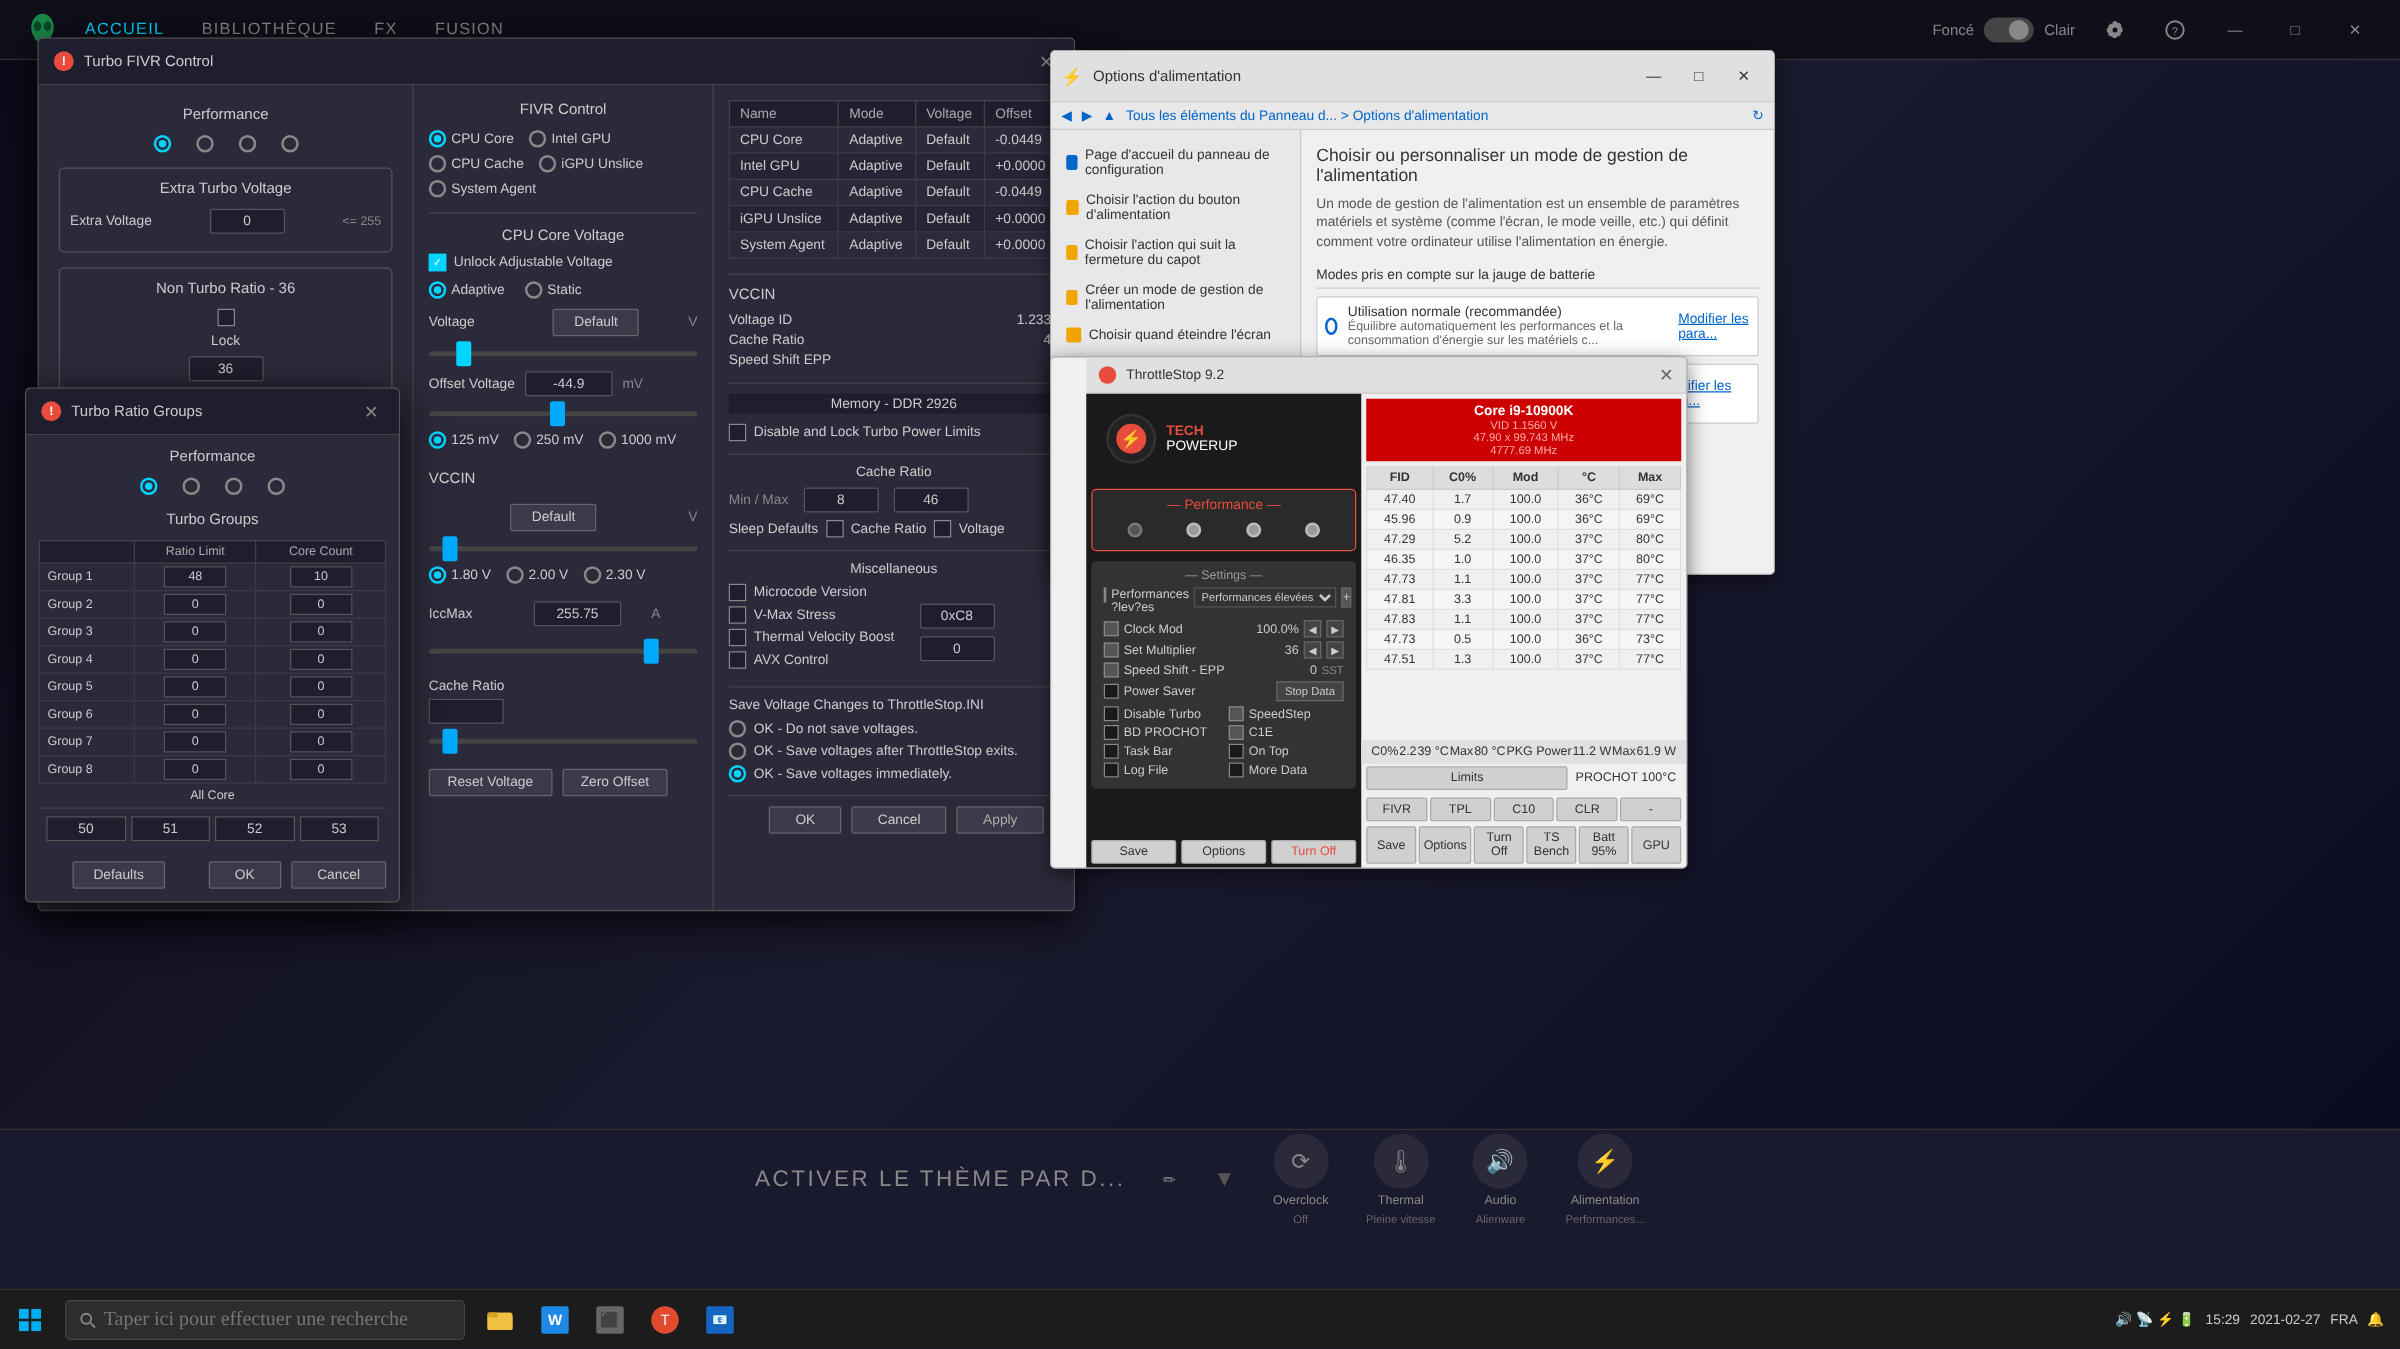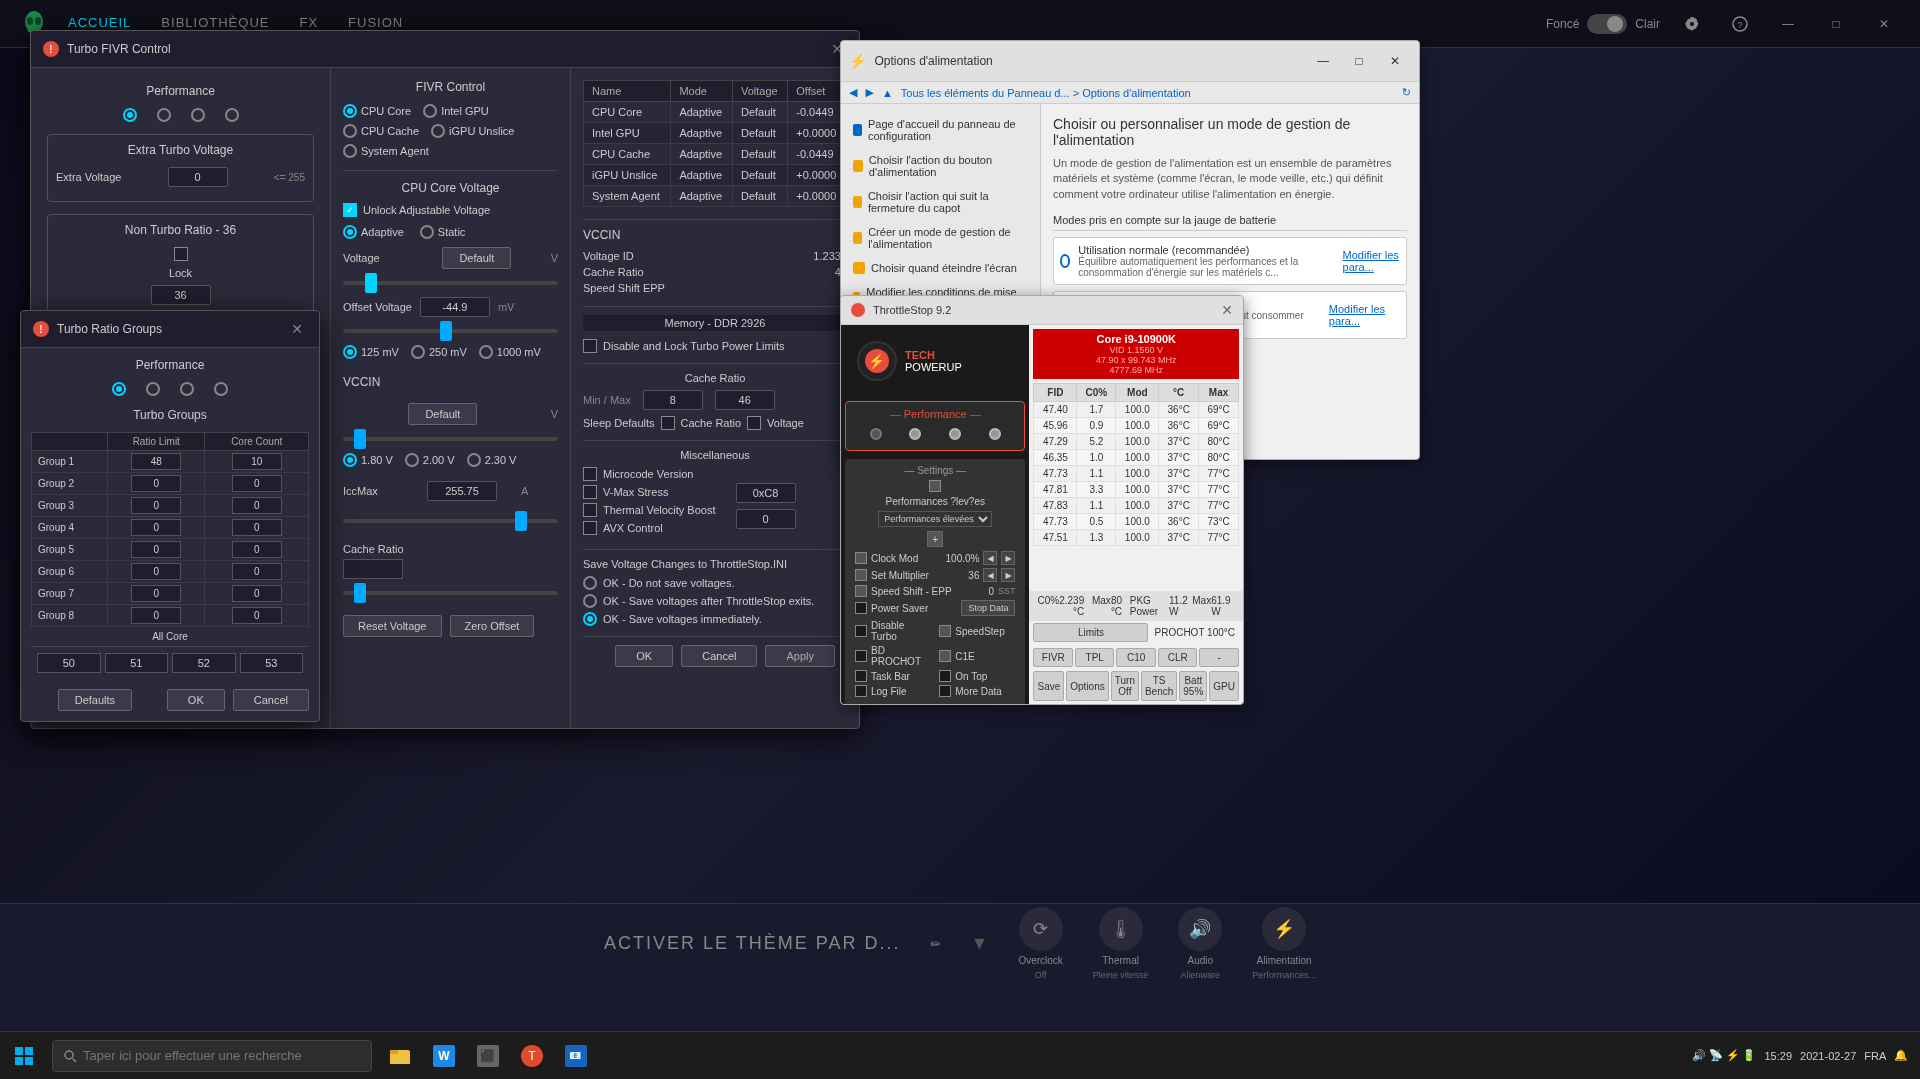"ThrottleStop 9.2" .dialog-throttlestop { padding-left: none -> 28px; top: 295px -> 285px; width: 404px -> 510px }
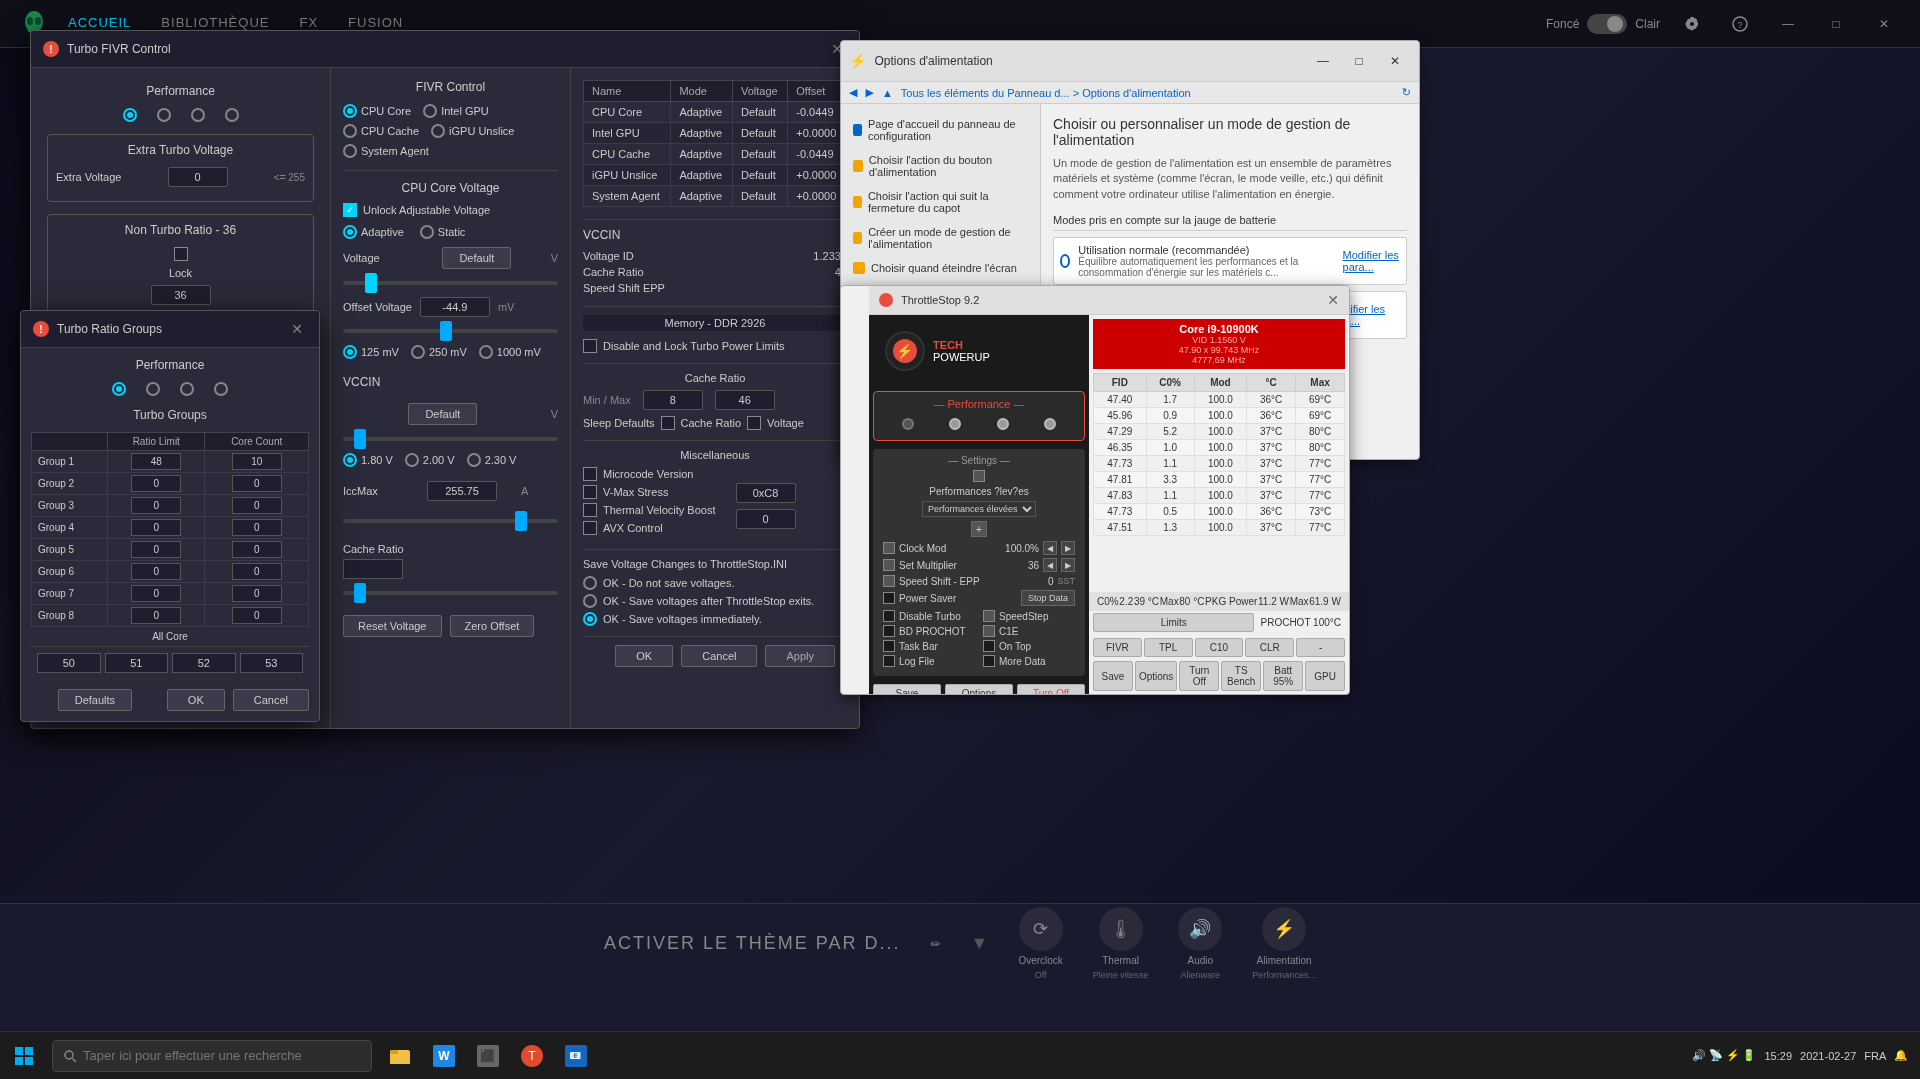"Performances ?lev?es" div { align-items: center -> flex-start; flex-direction: column -> none }
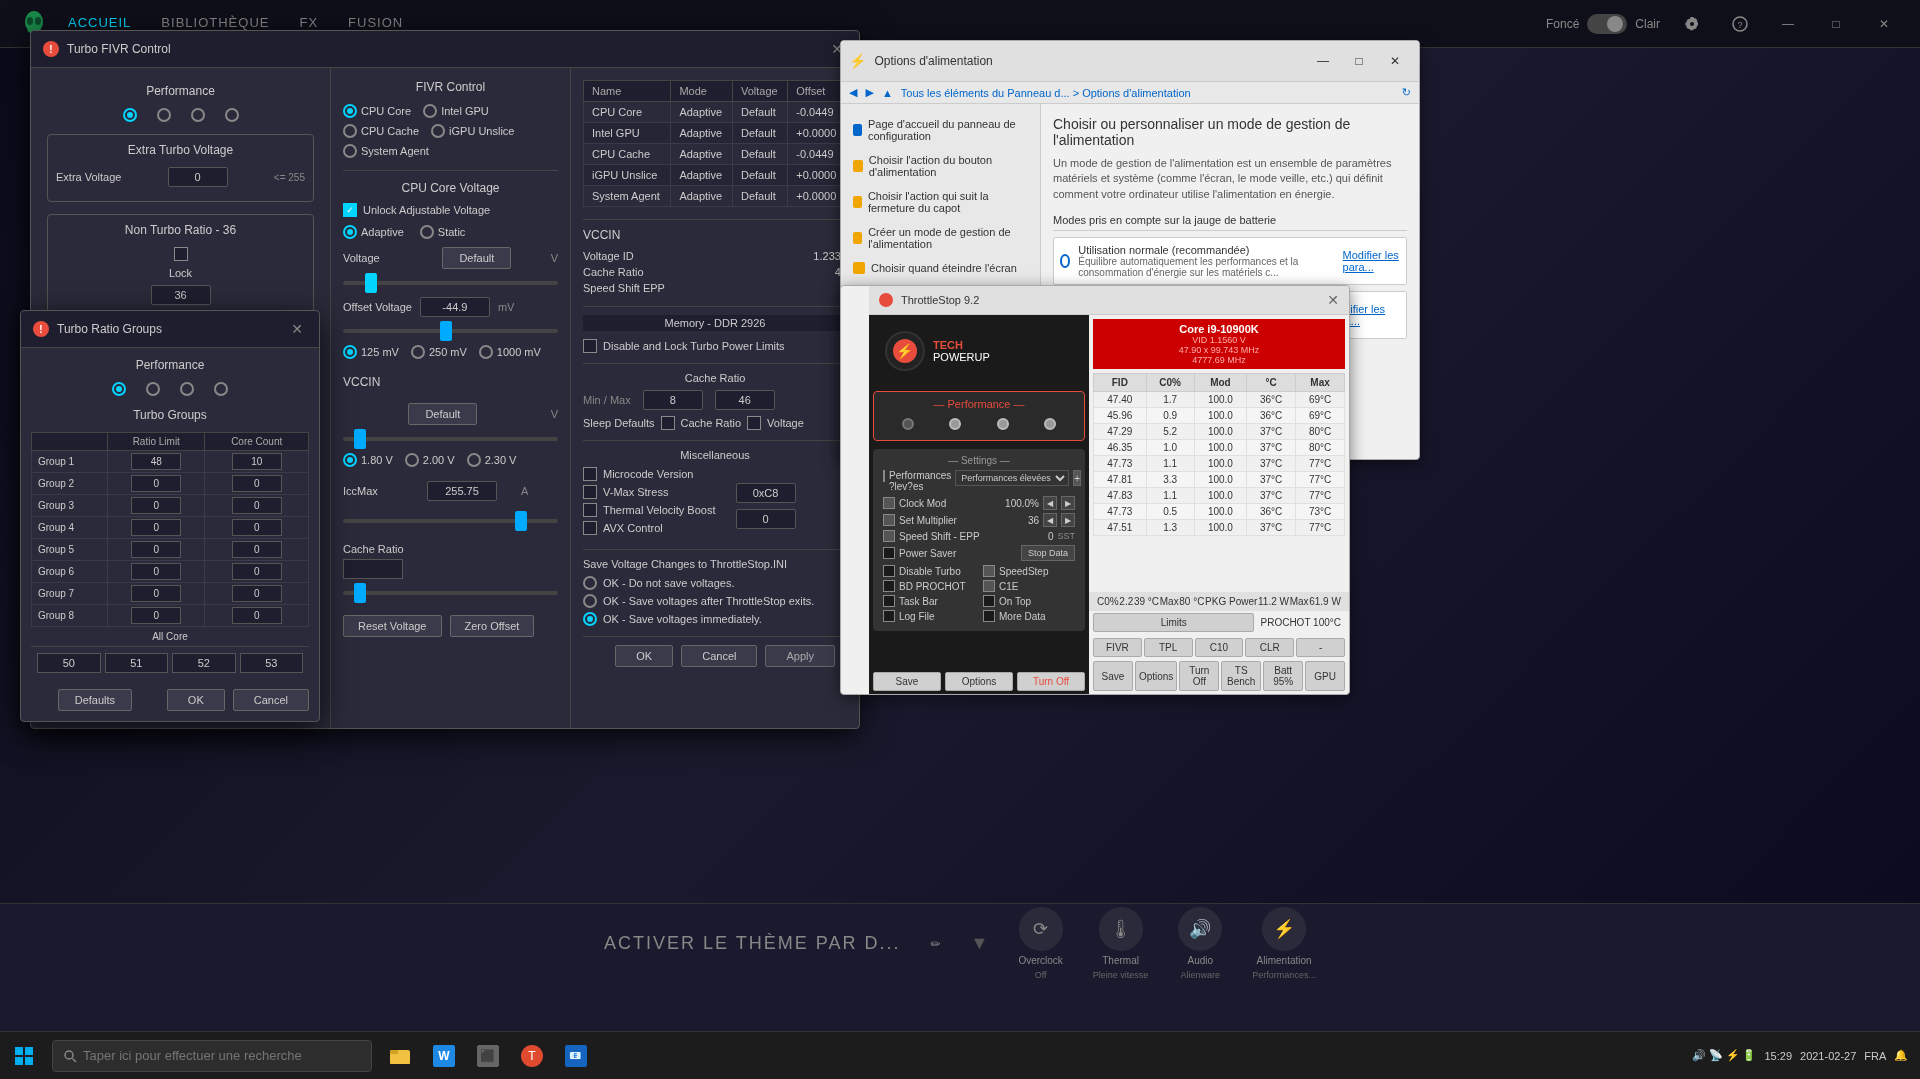"Taper ici pour effectuer une" .taskbar-search input { font-family: none -> Liberation Serif, serif; font-size: 13px -> 16px }
